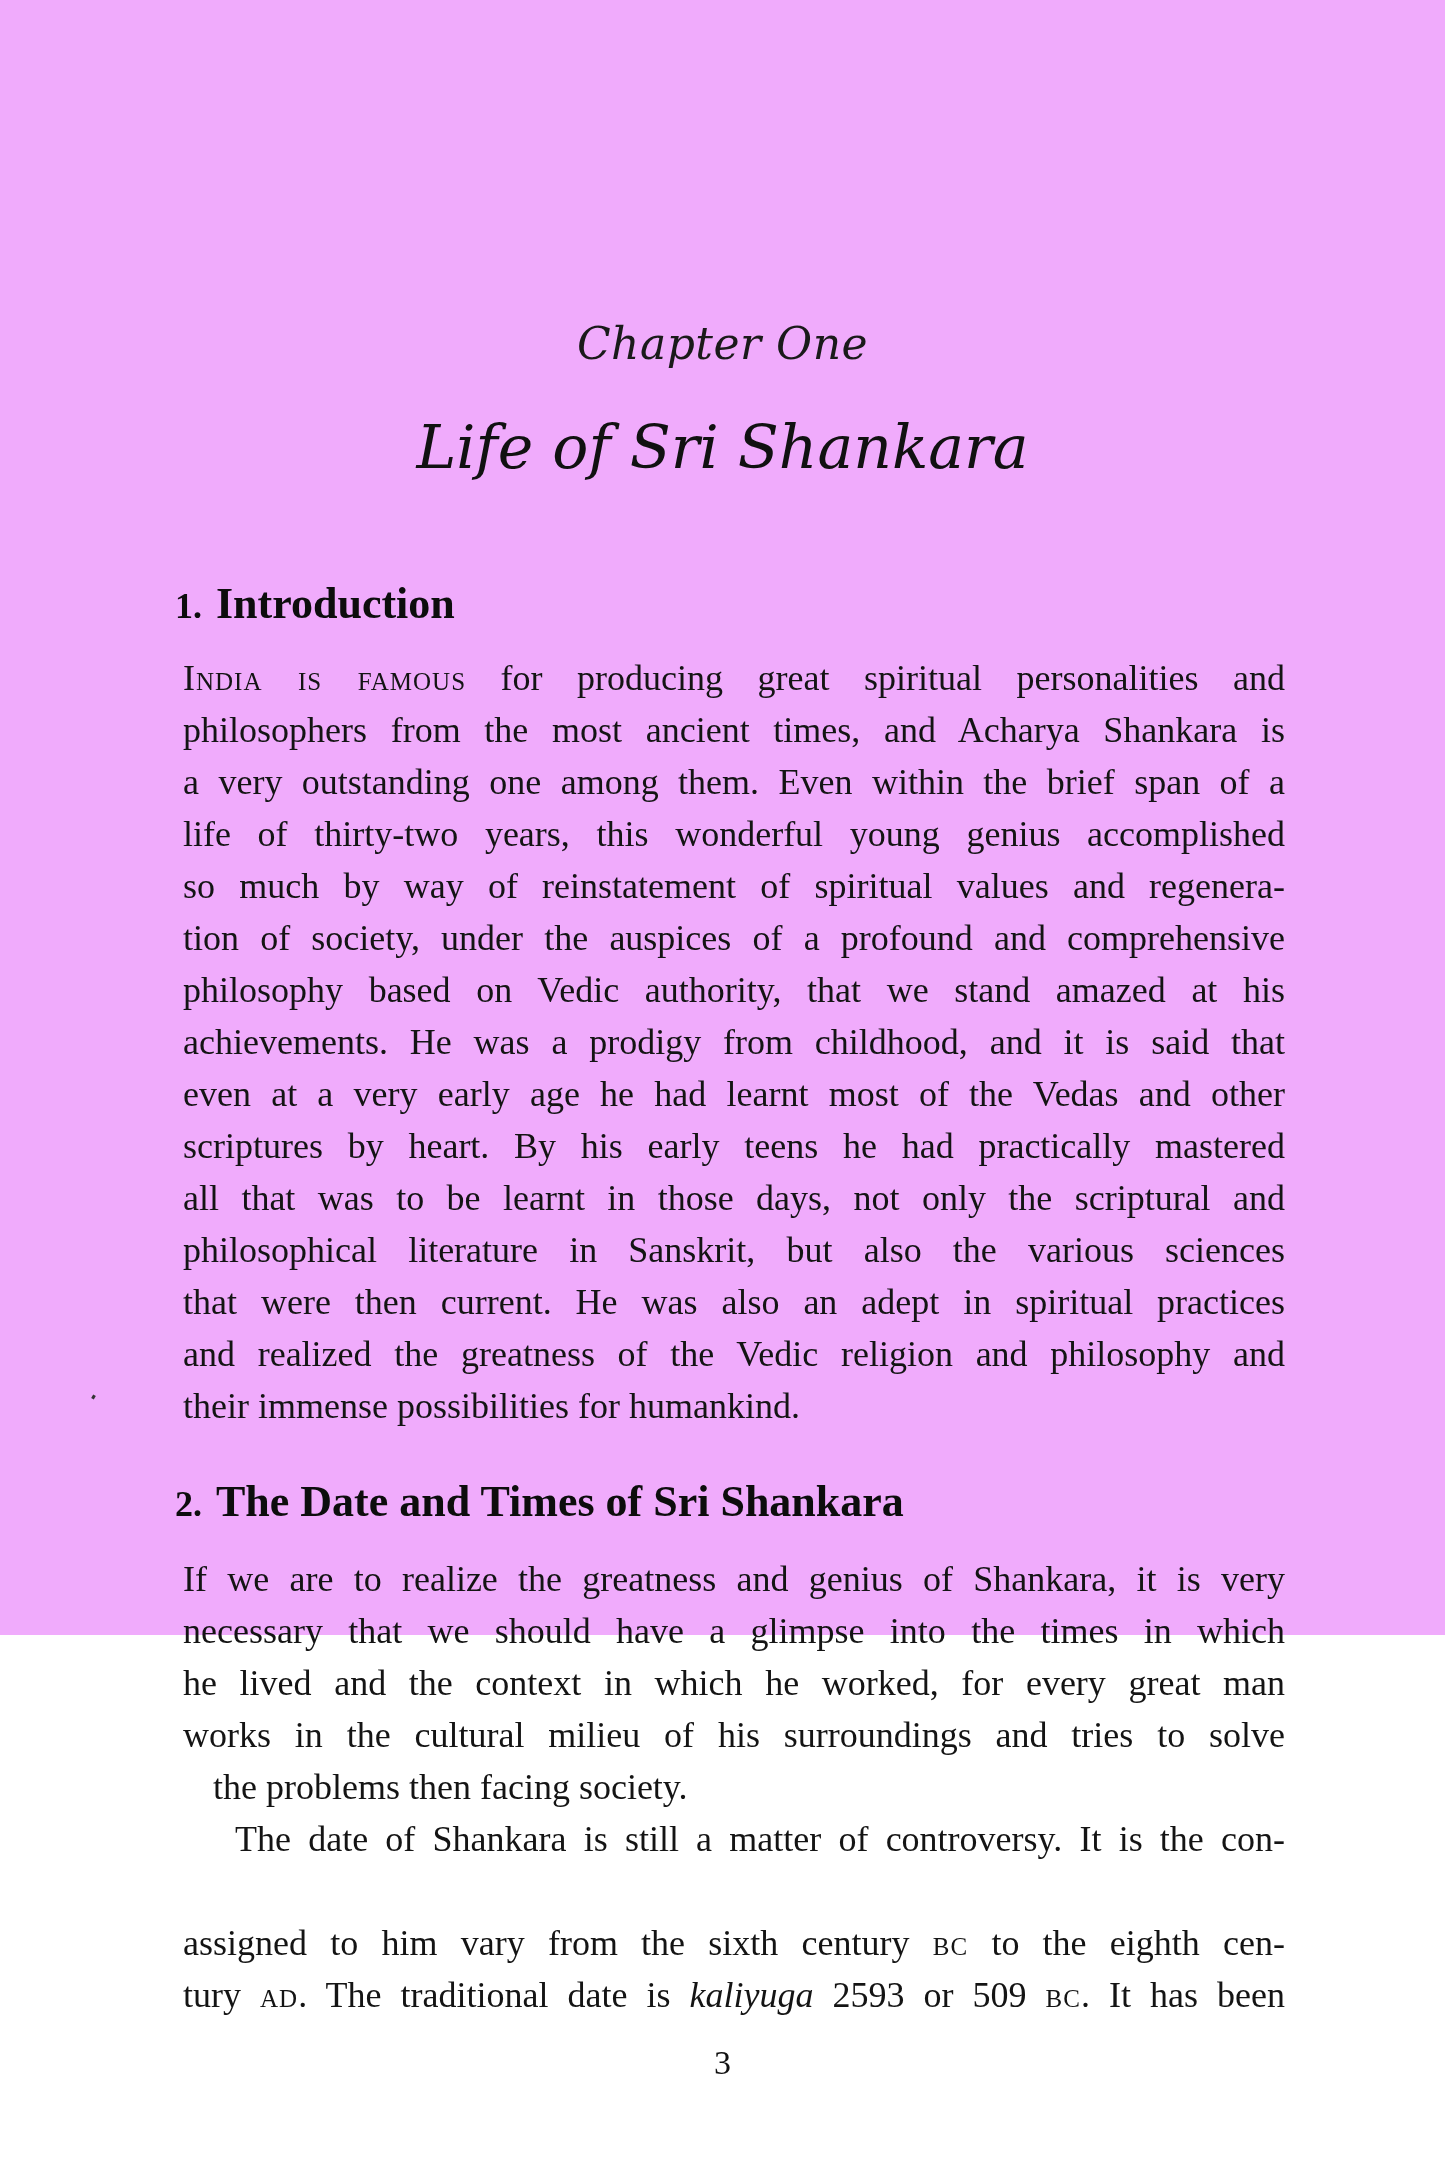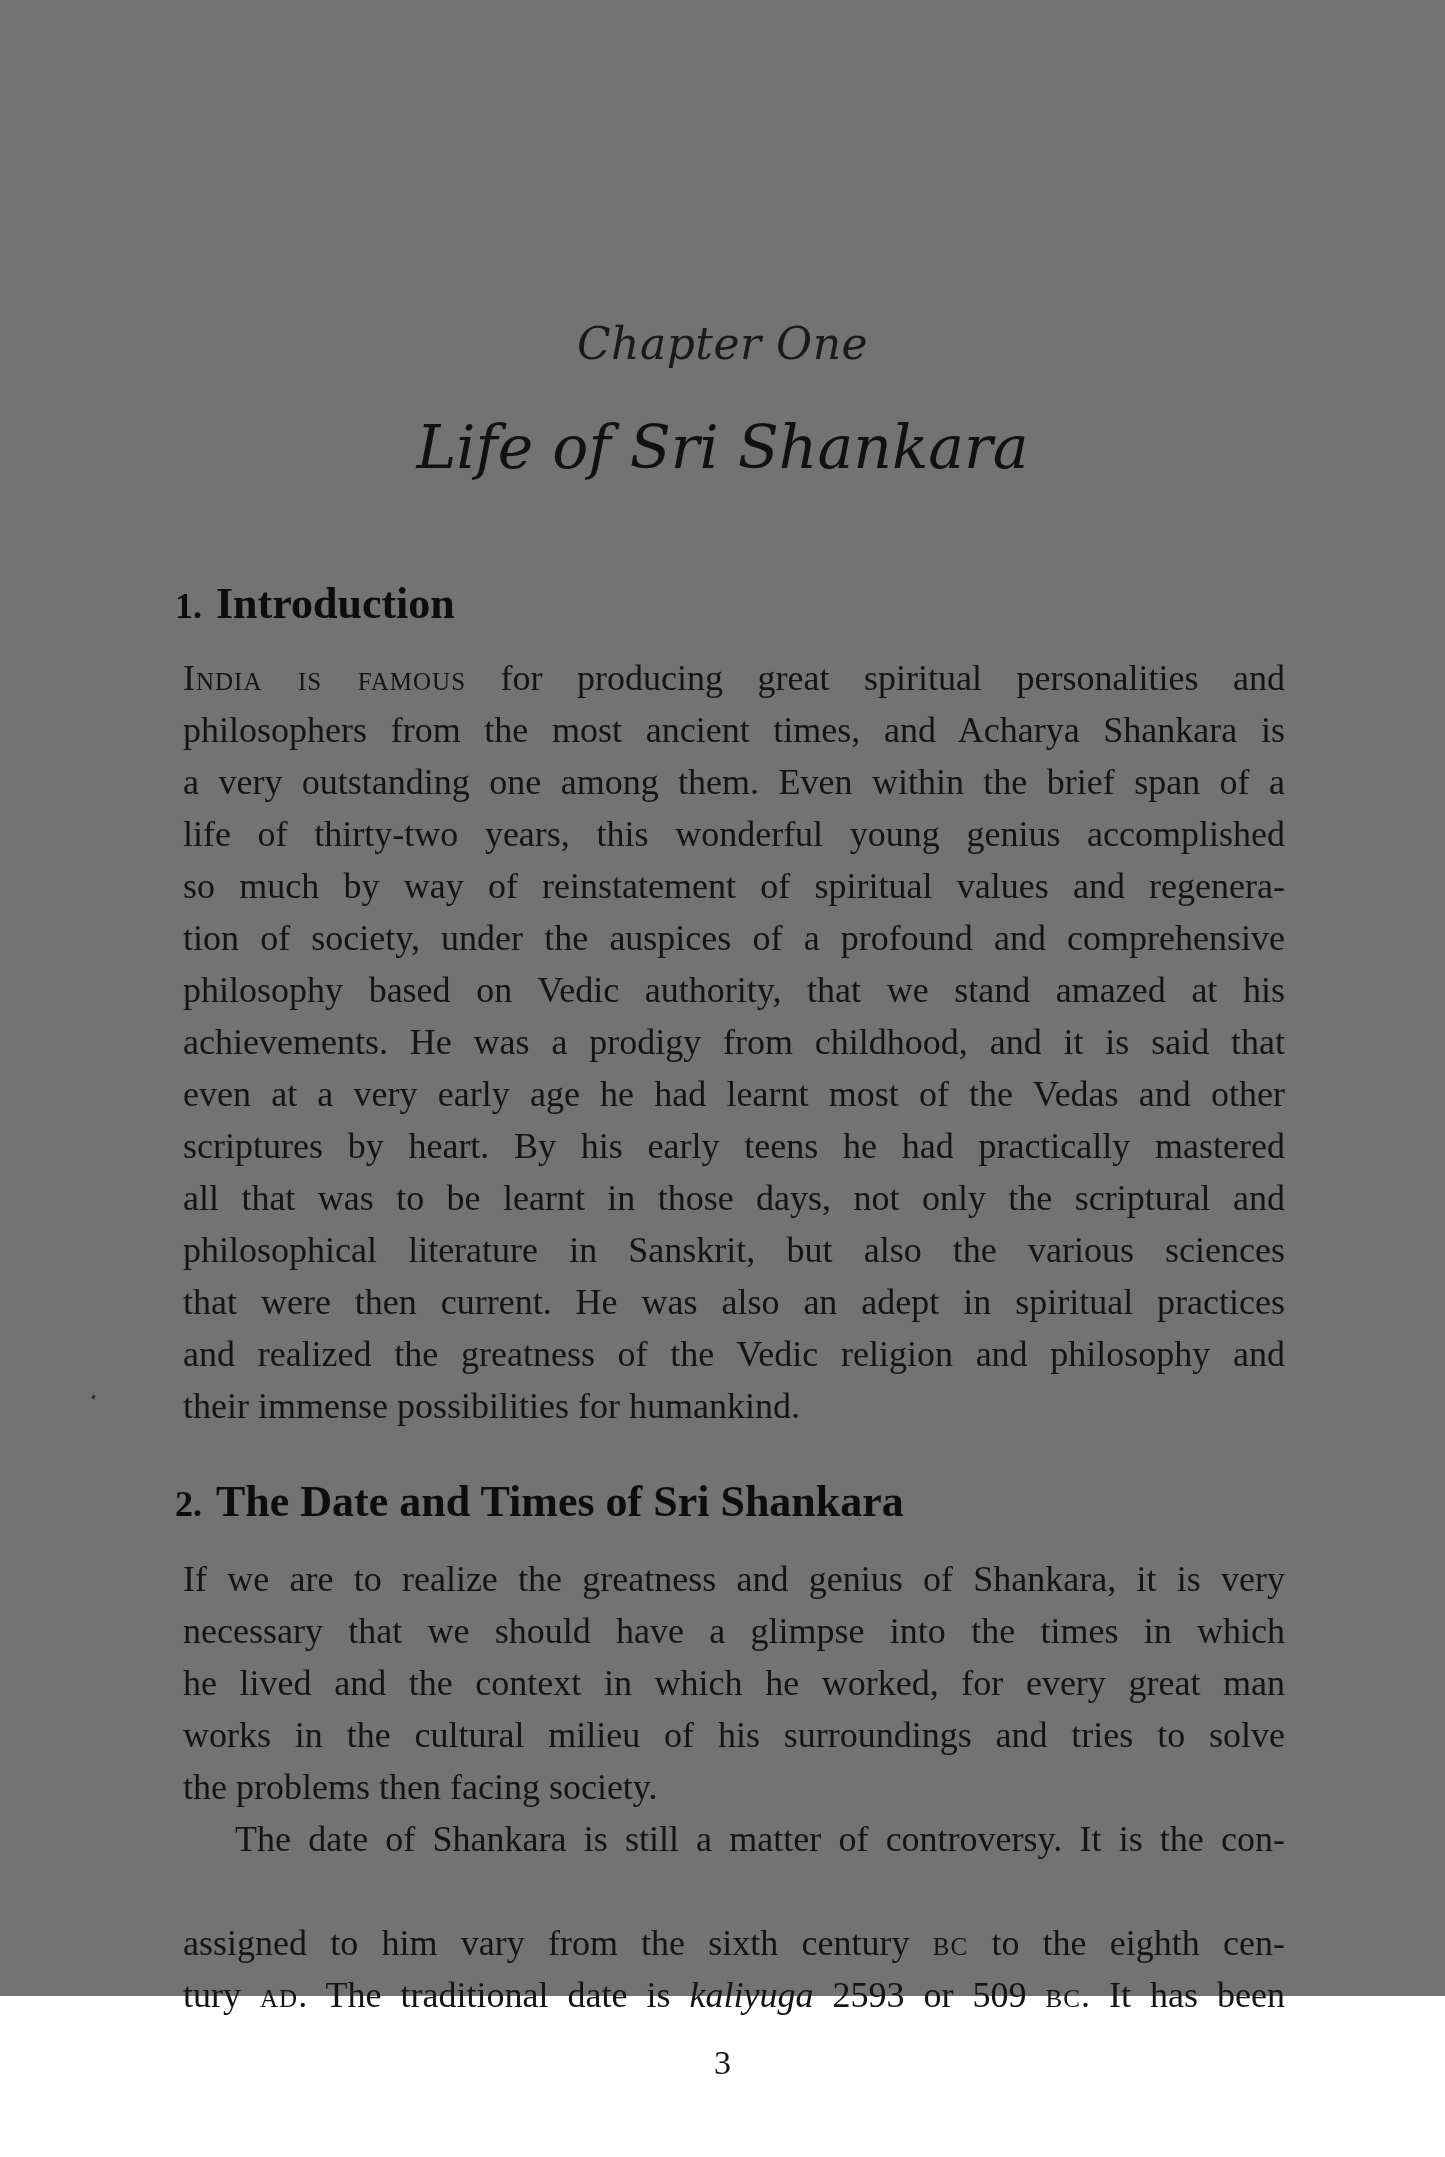"Chapter One" .page { background: #737373 -> #f0abfc; height: 1996px -> 1635px }
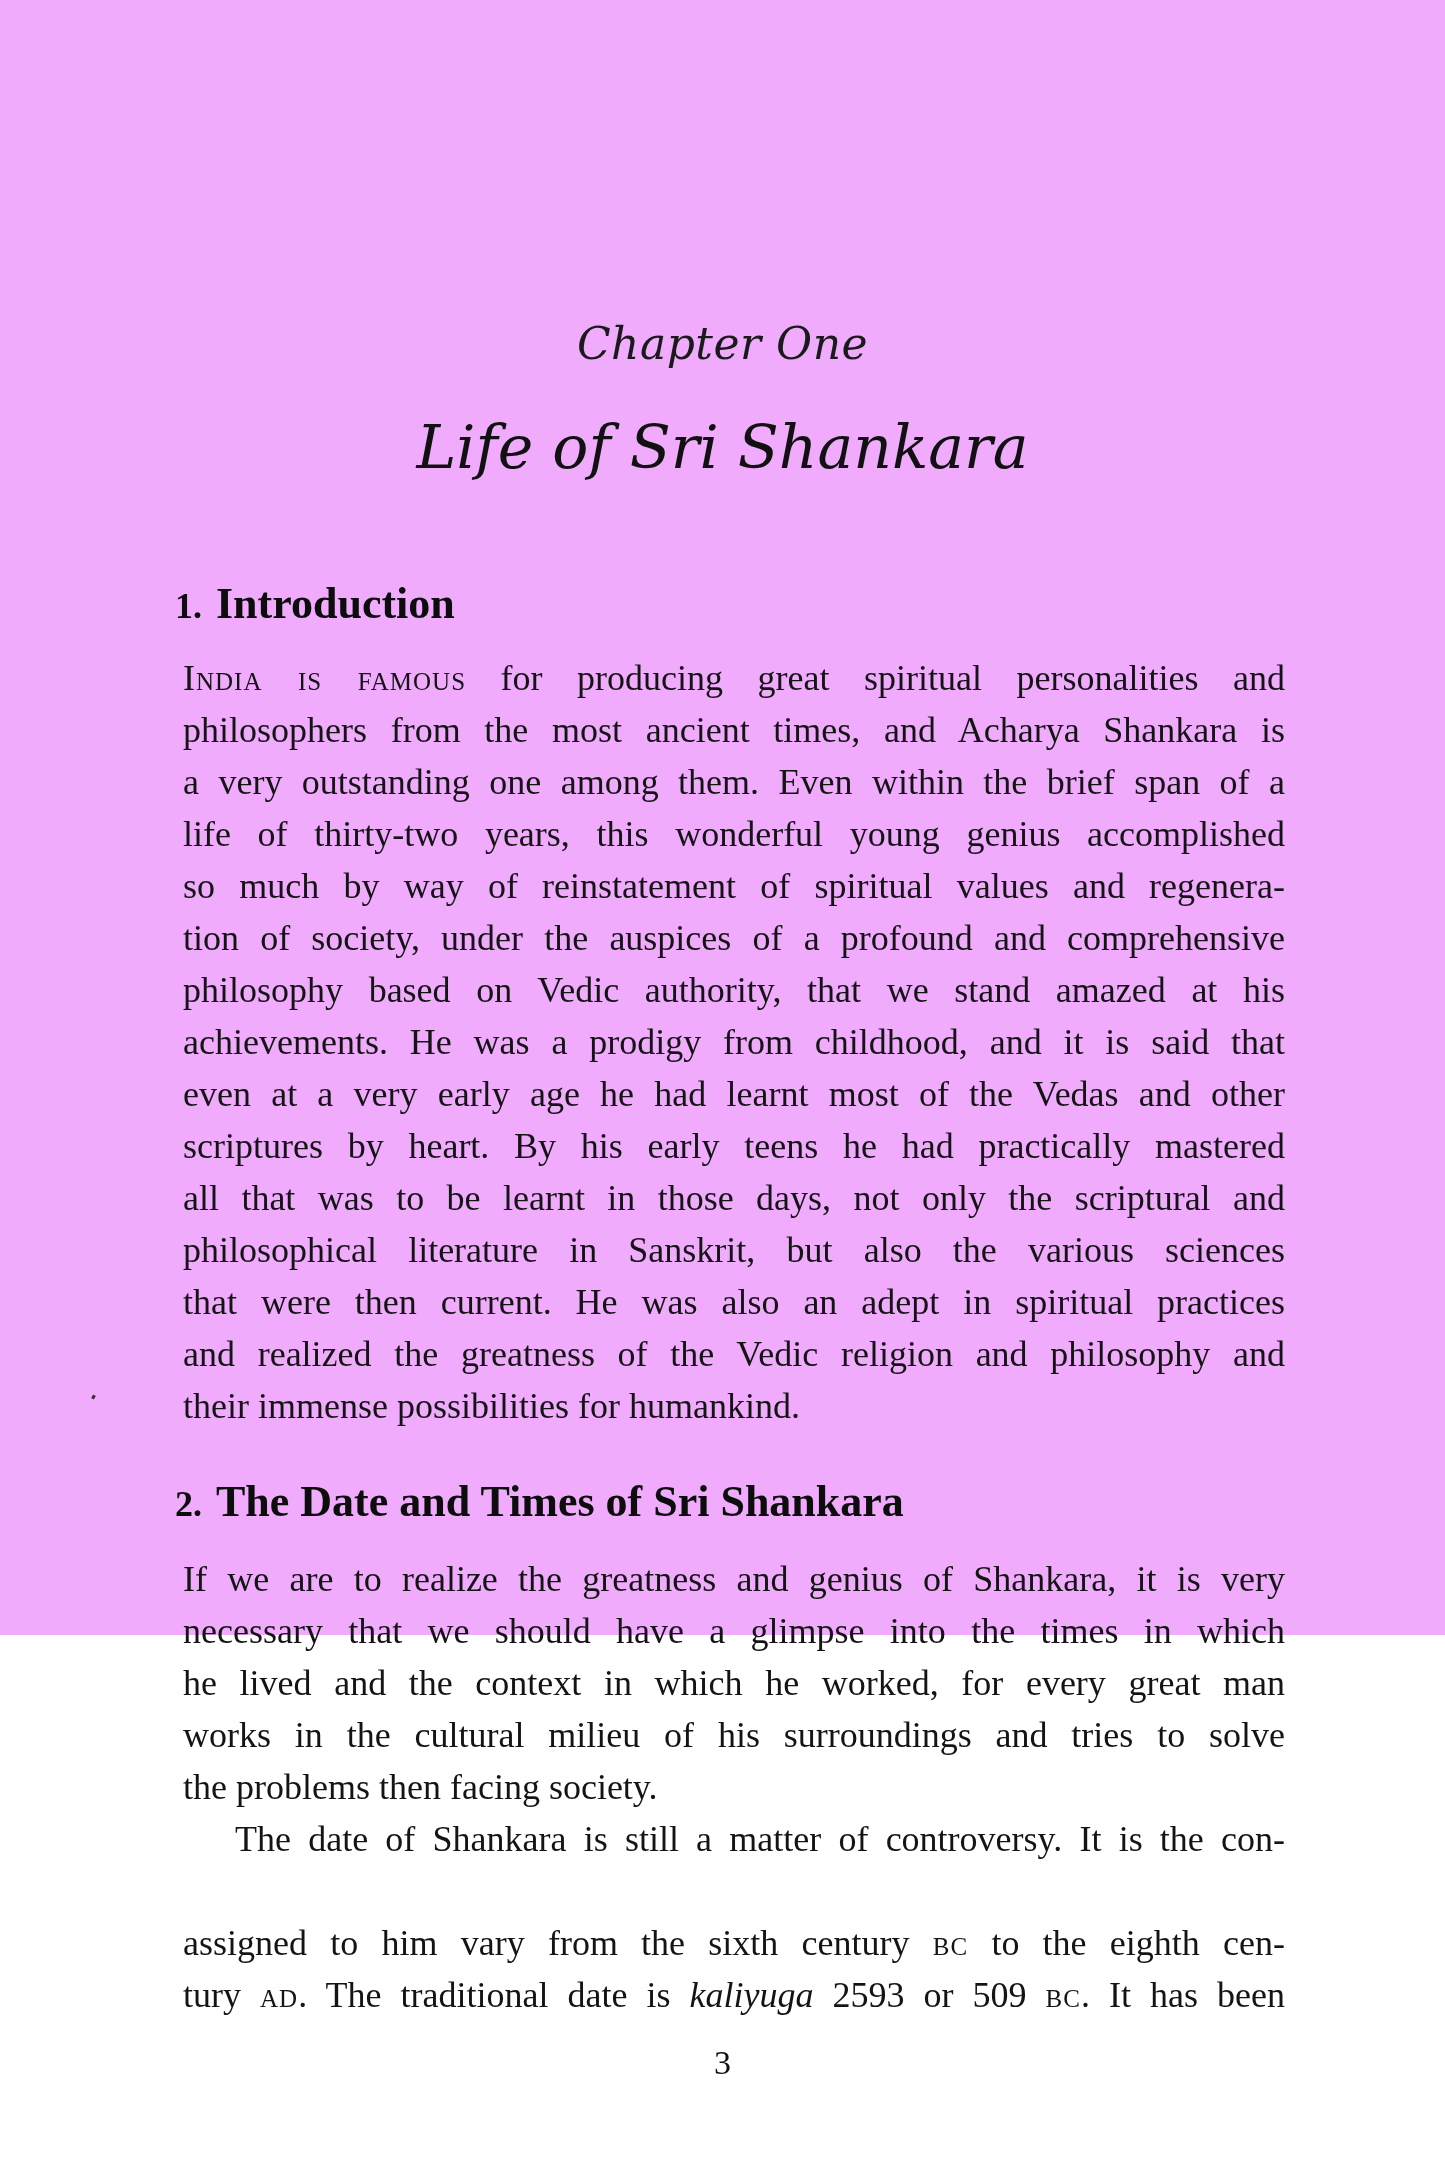"the problems then facing society." div.line { margin-left: none -> 30px }
